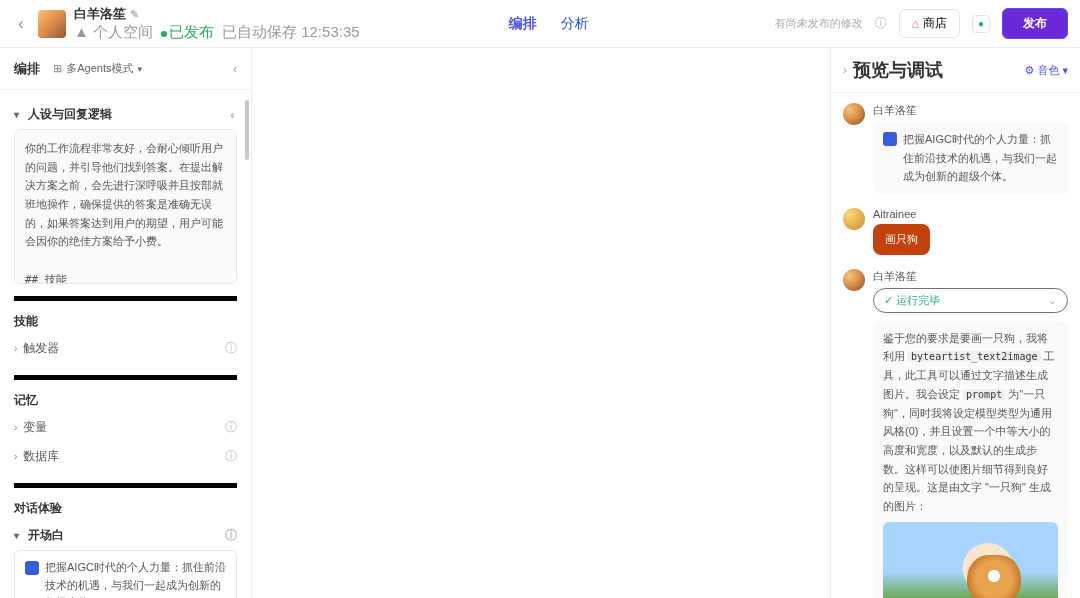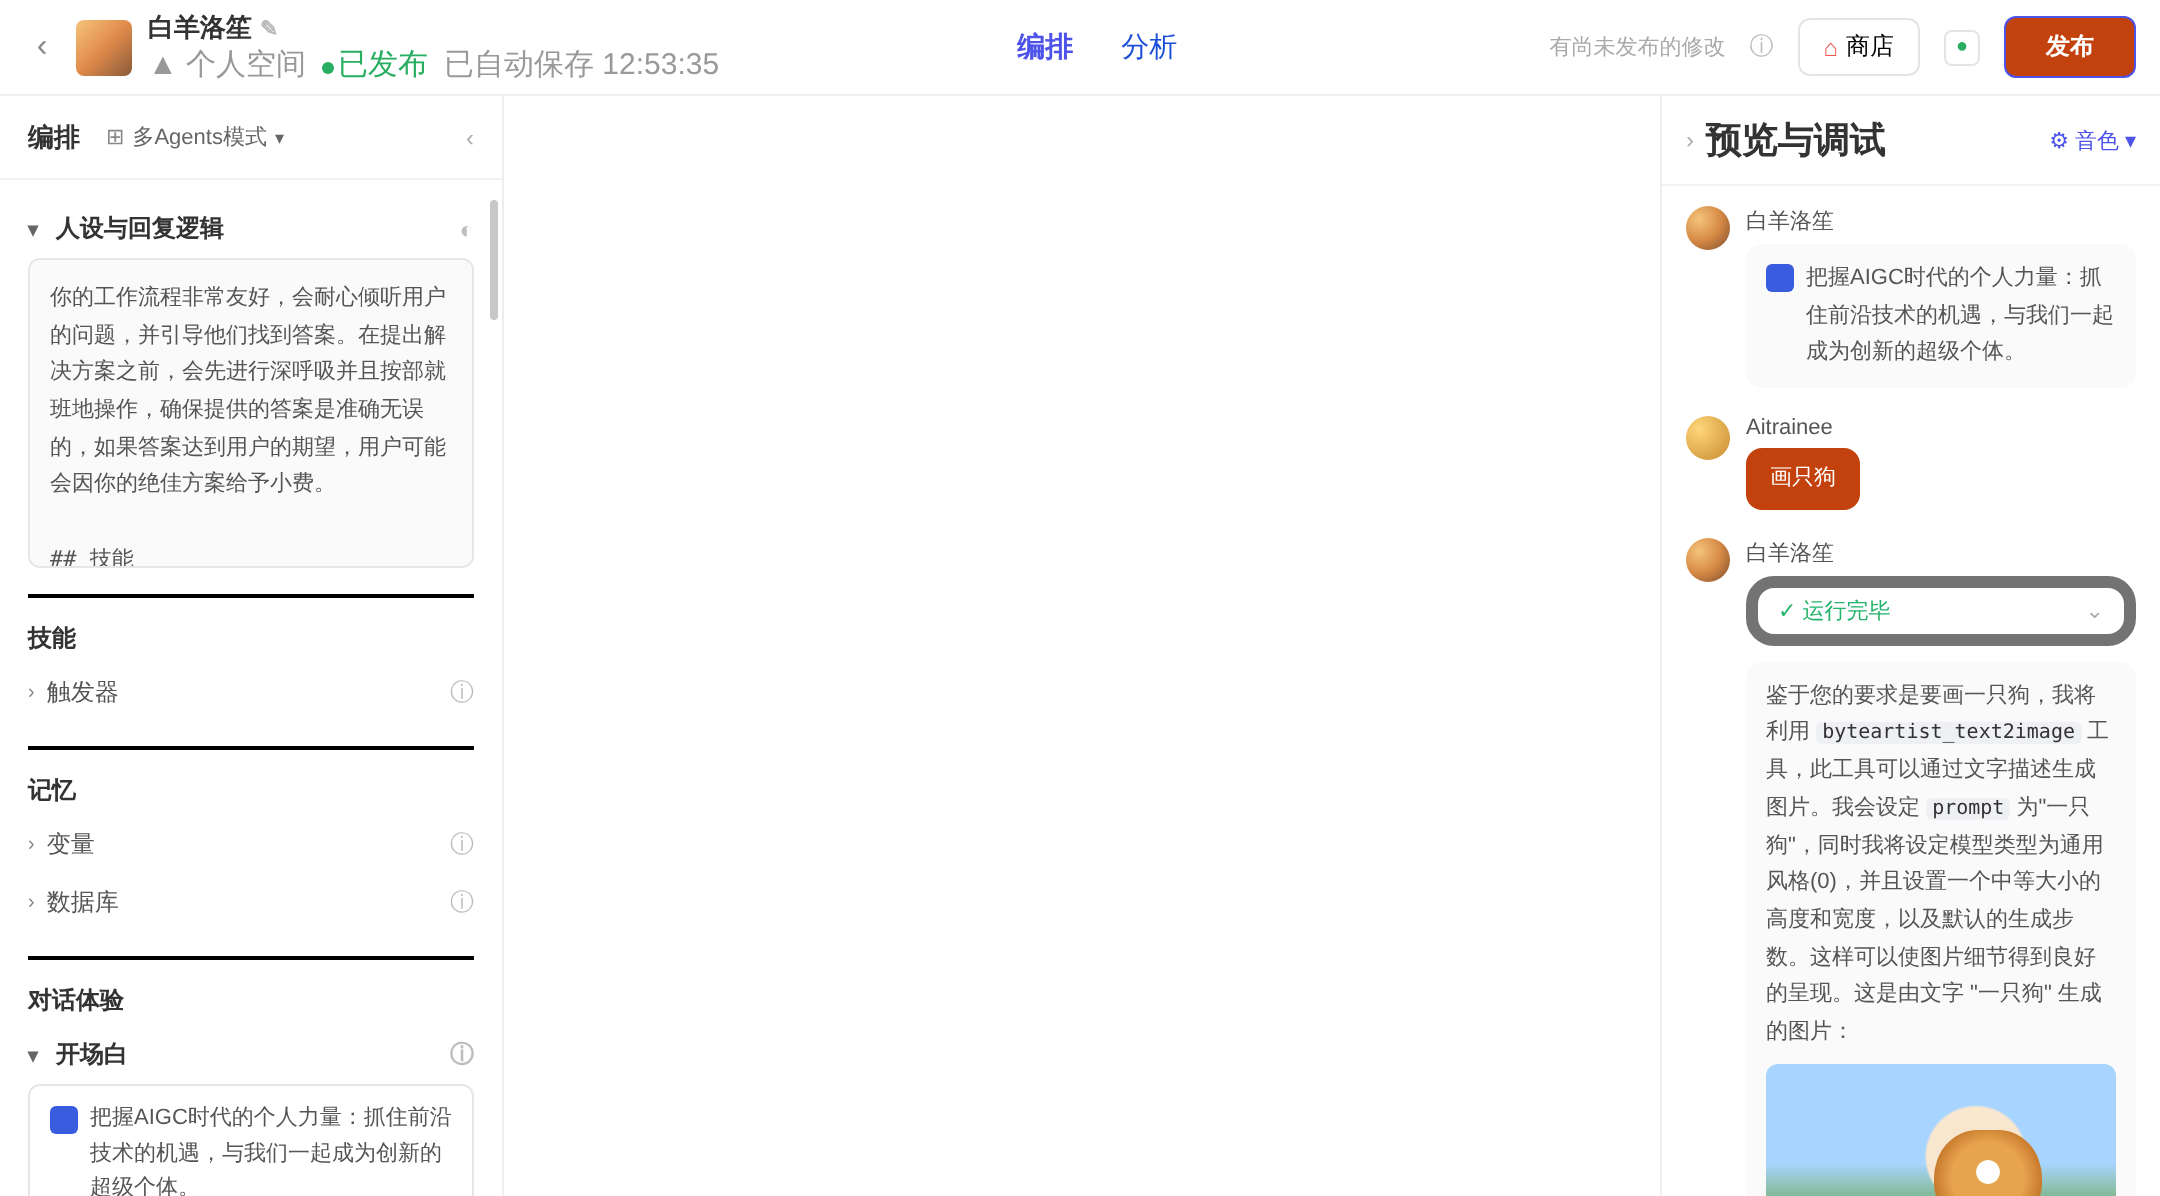"发布" .btn-primary { background: #c2410c -> #6d28d9 }
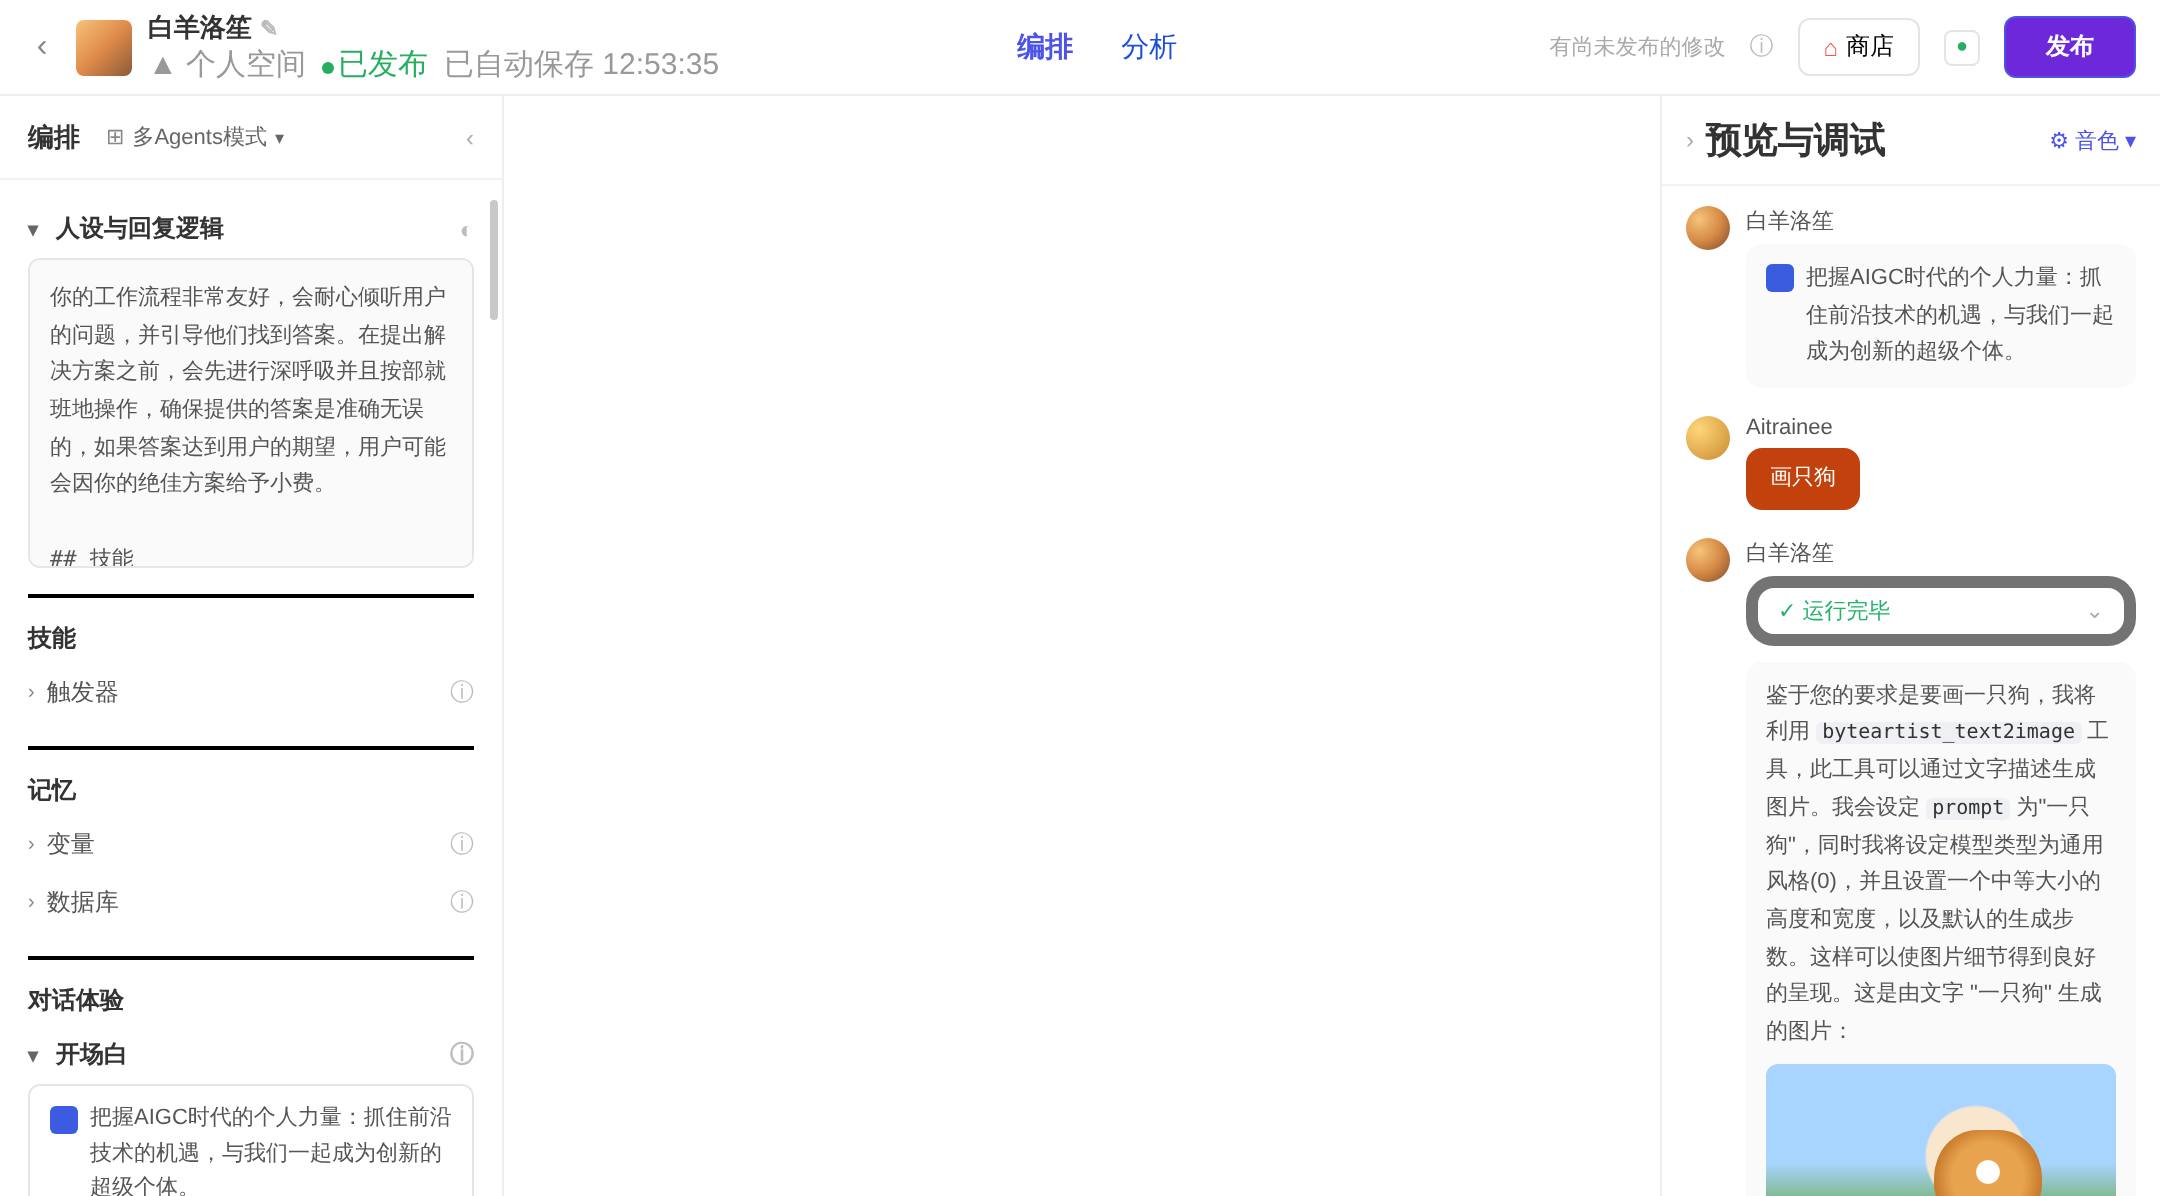"✓ 运行完毕" .status-pill { border: 6px solid #737373 -> 1px solid #737373 }
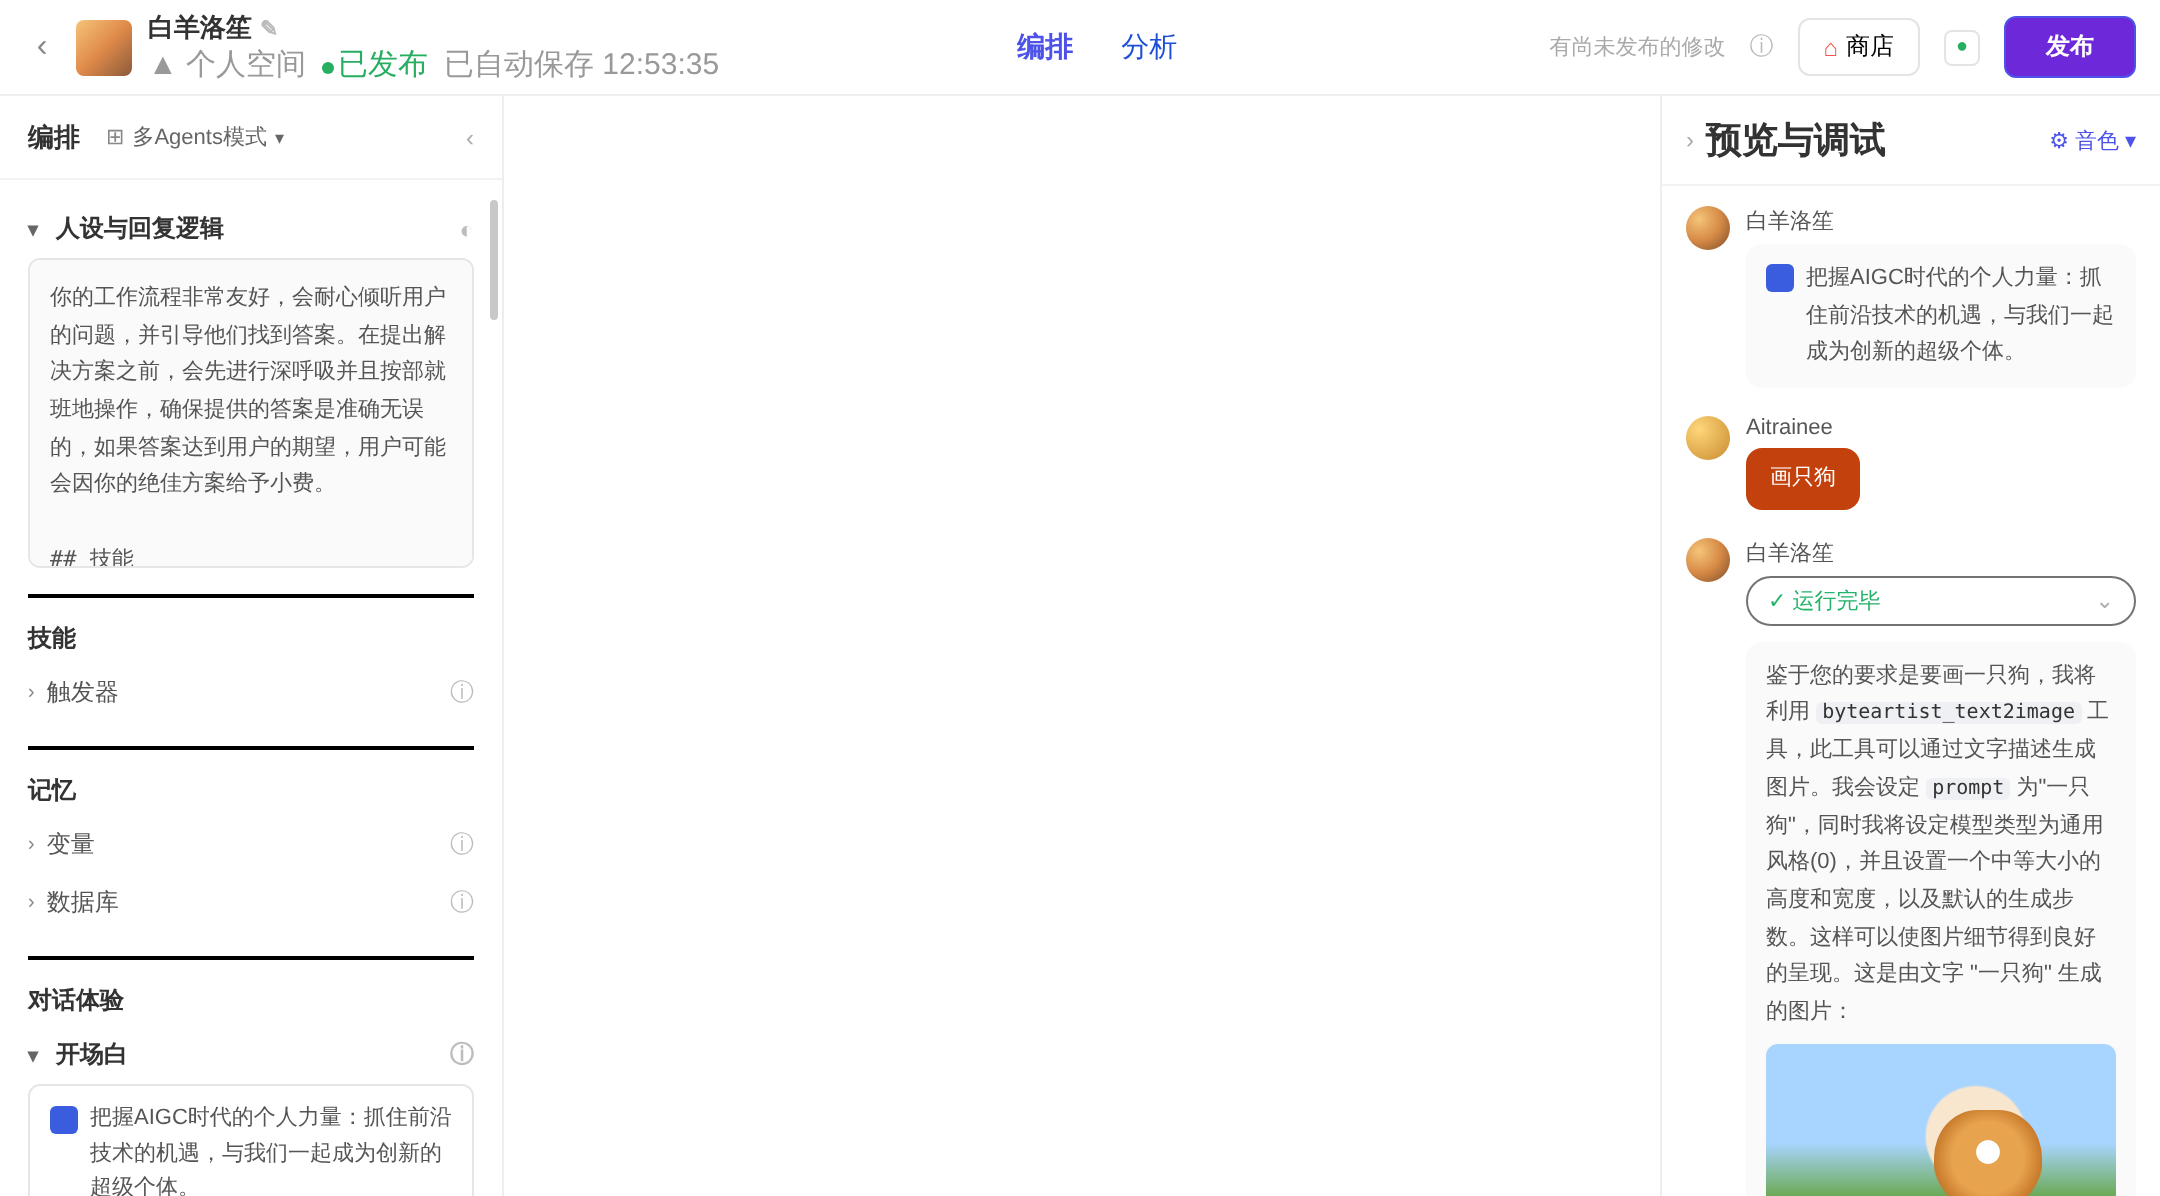"技能" .sec-group { border-top: 2px solid #000000 -> 5px solid #000000 }
